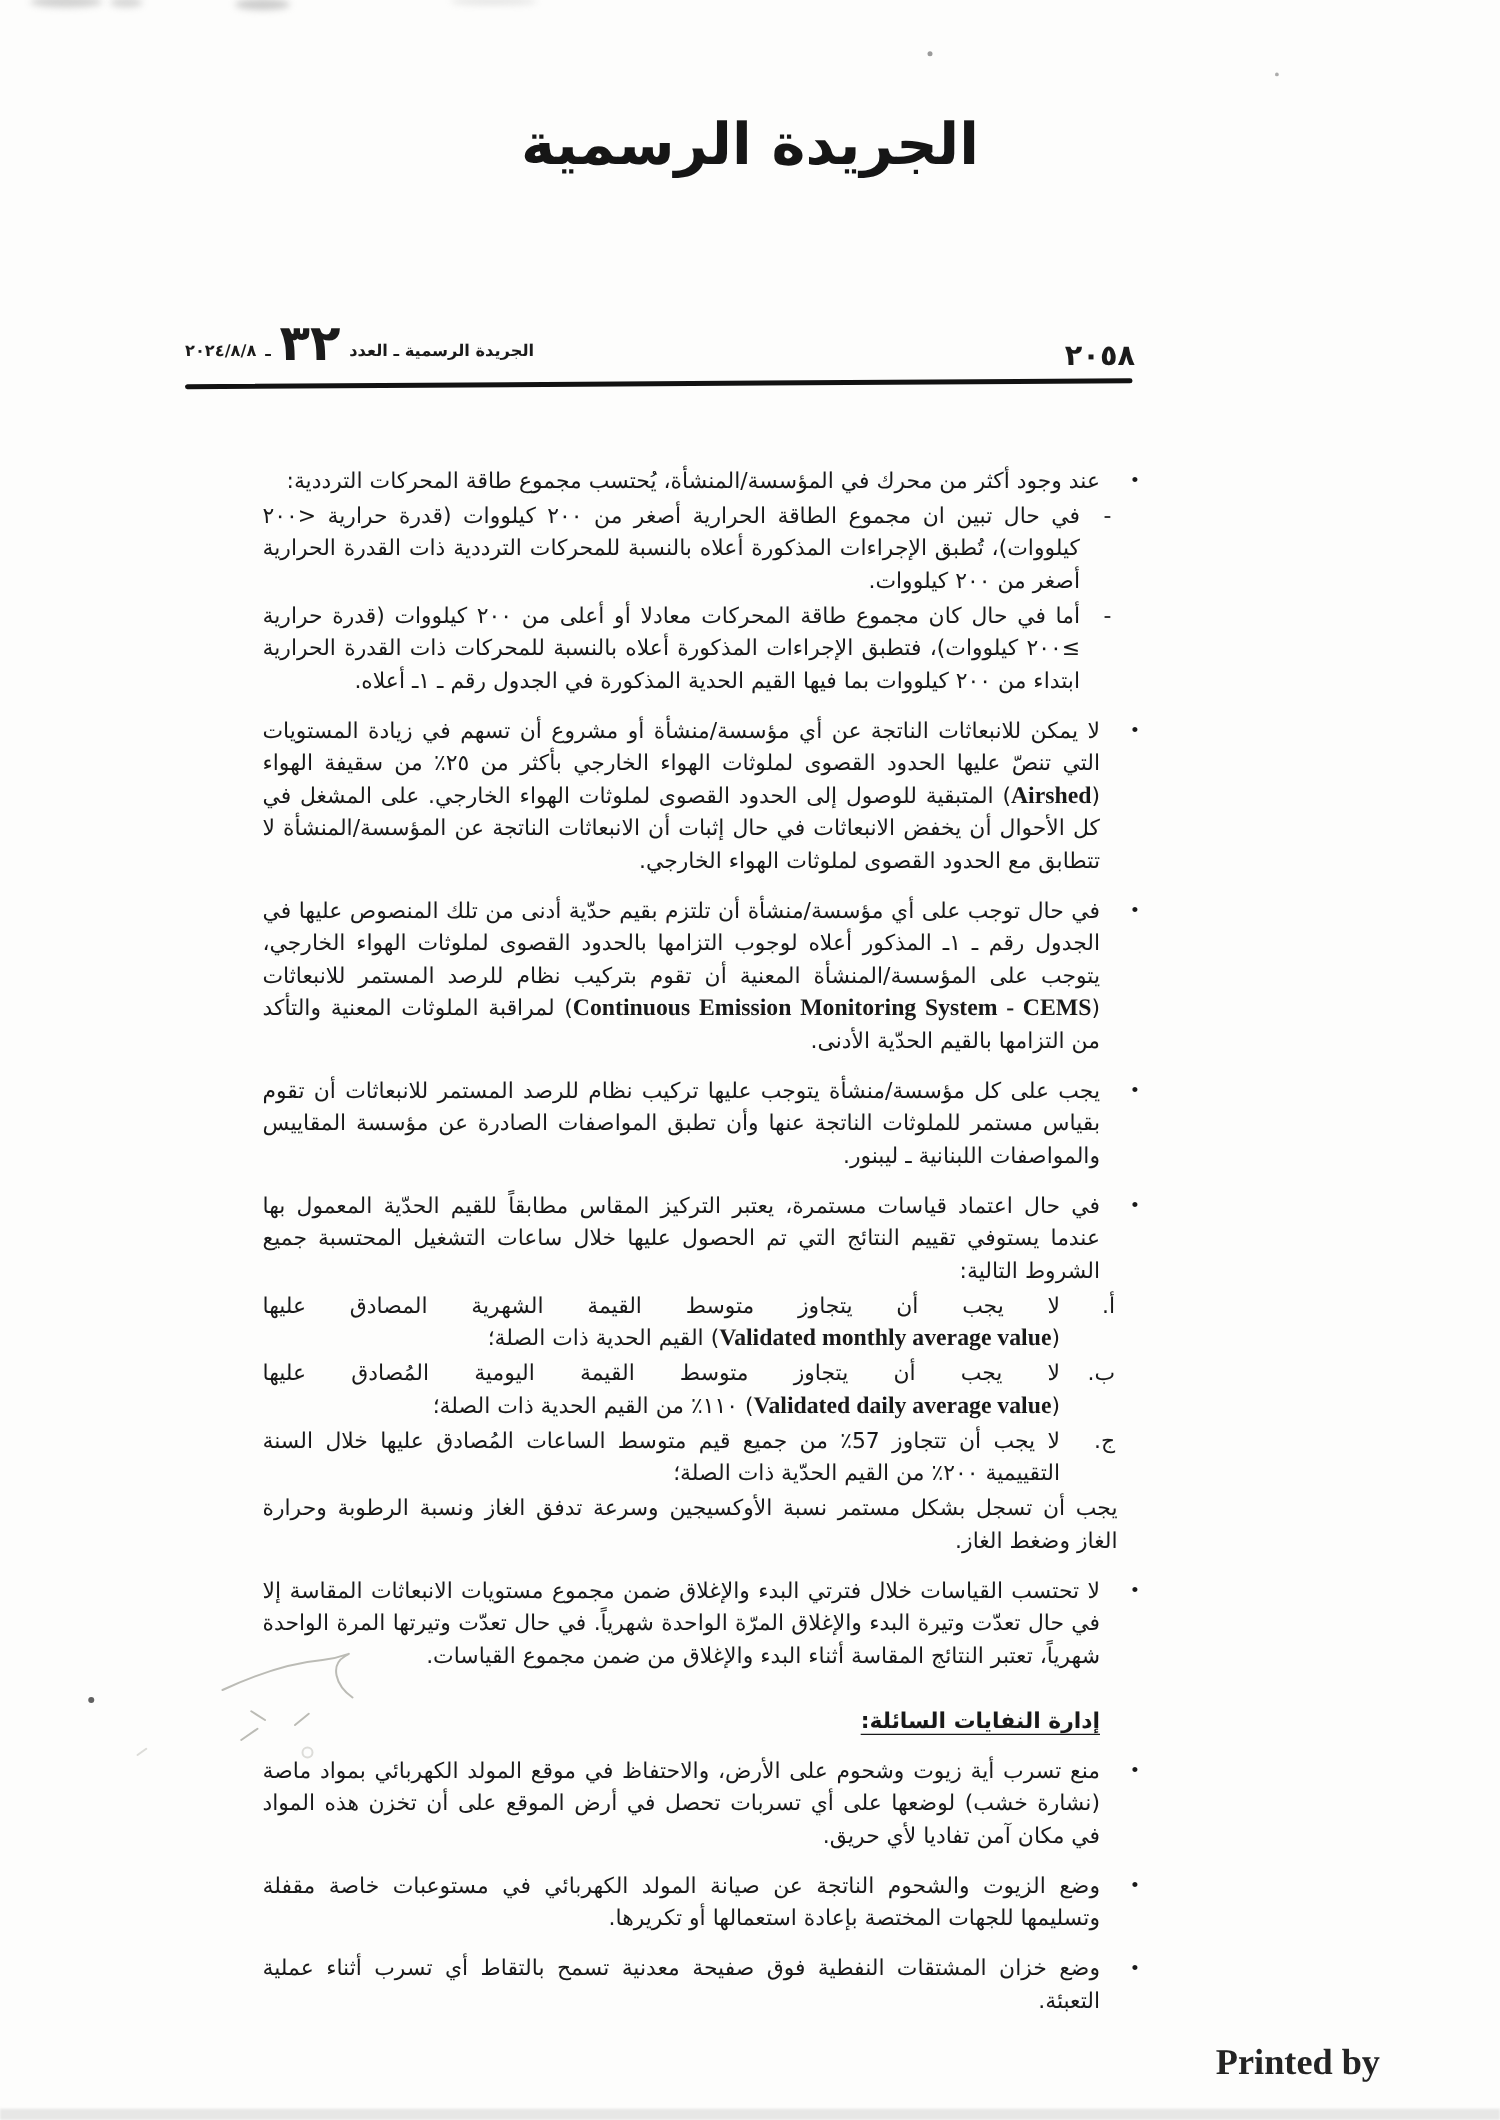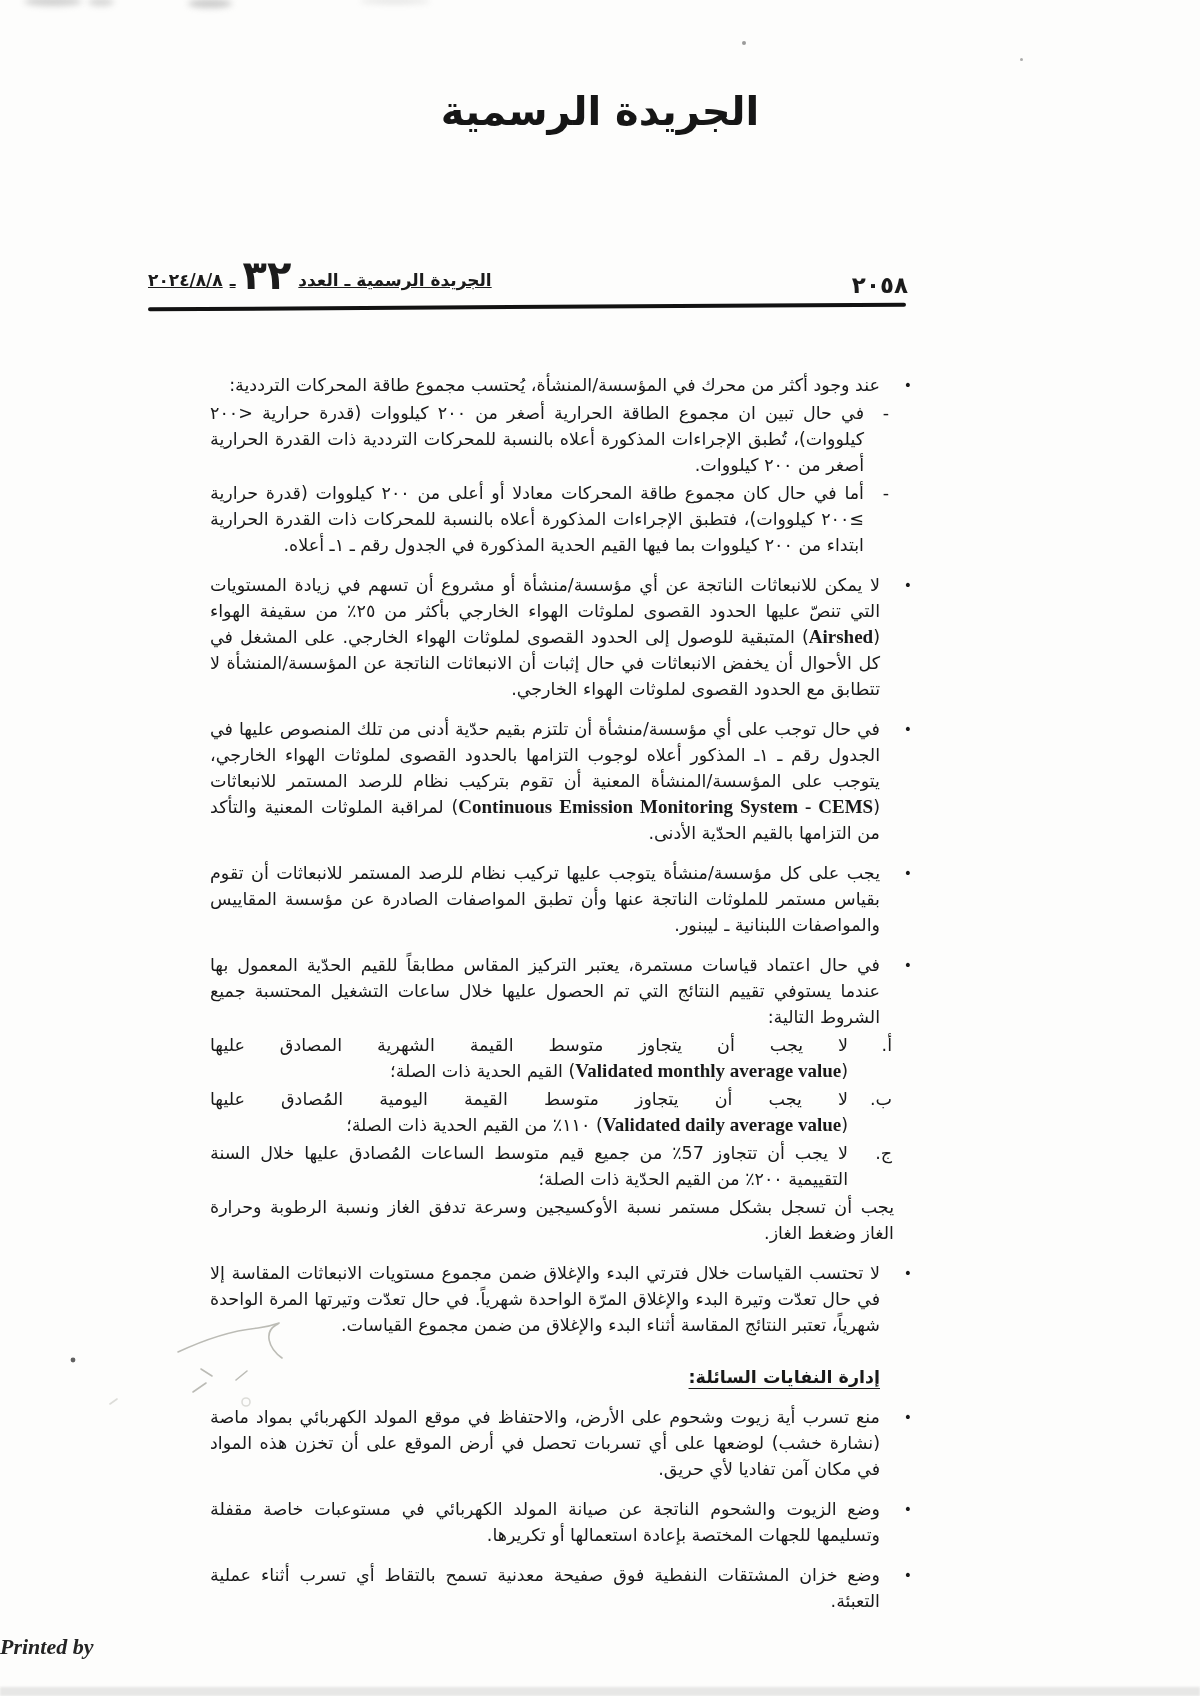"الجريدة الرسمية" .masthead { font-size: 40px -> 46px }
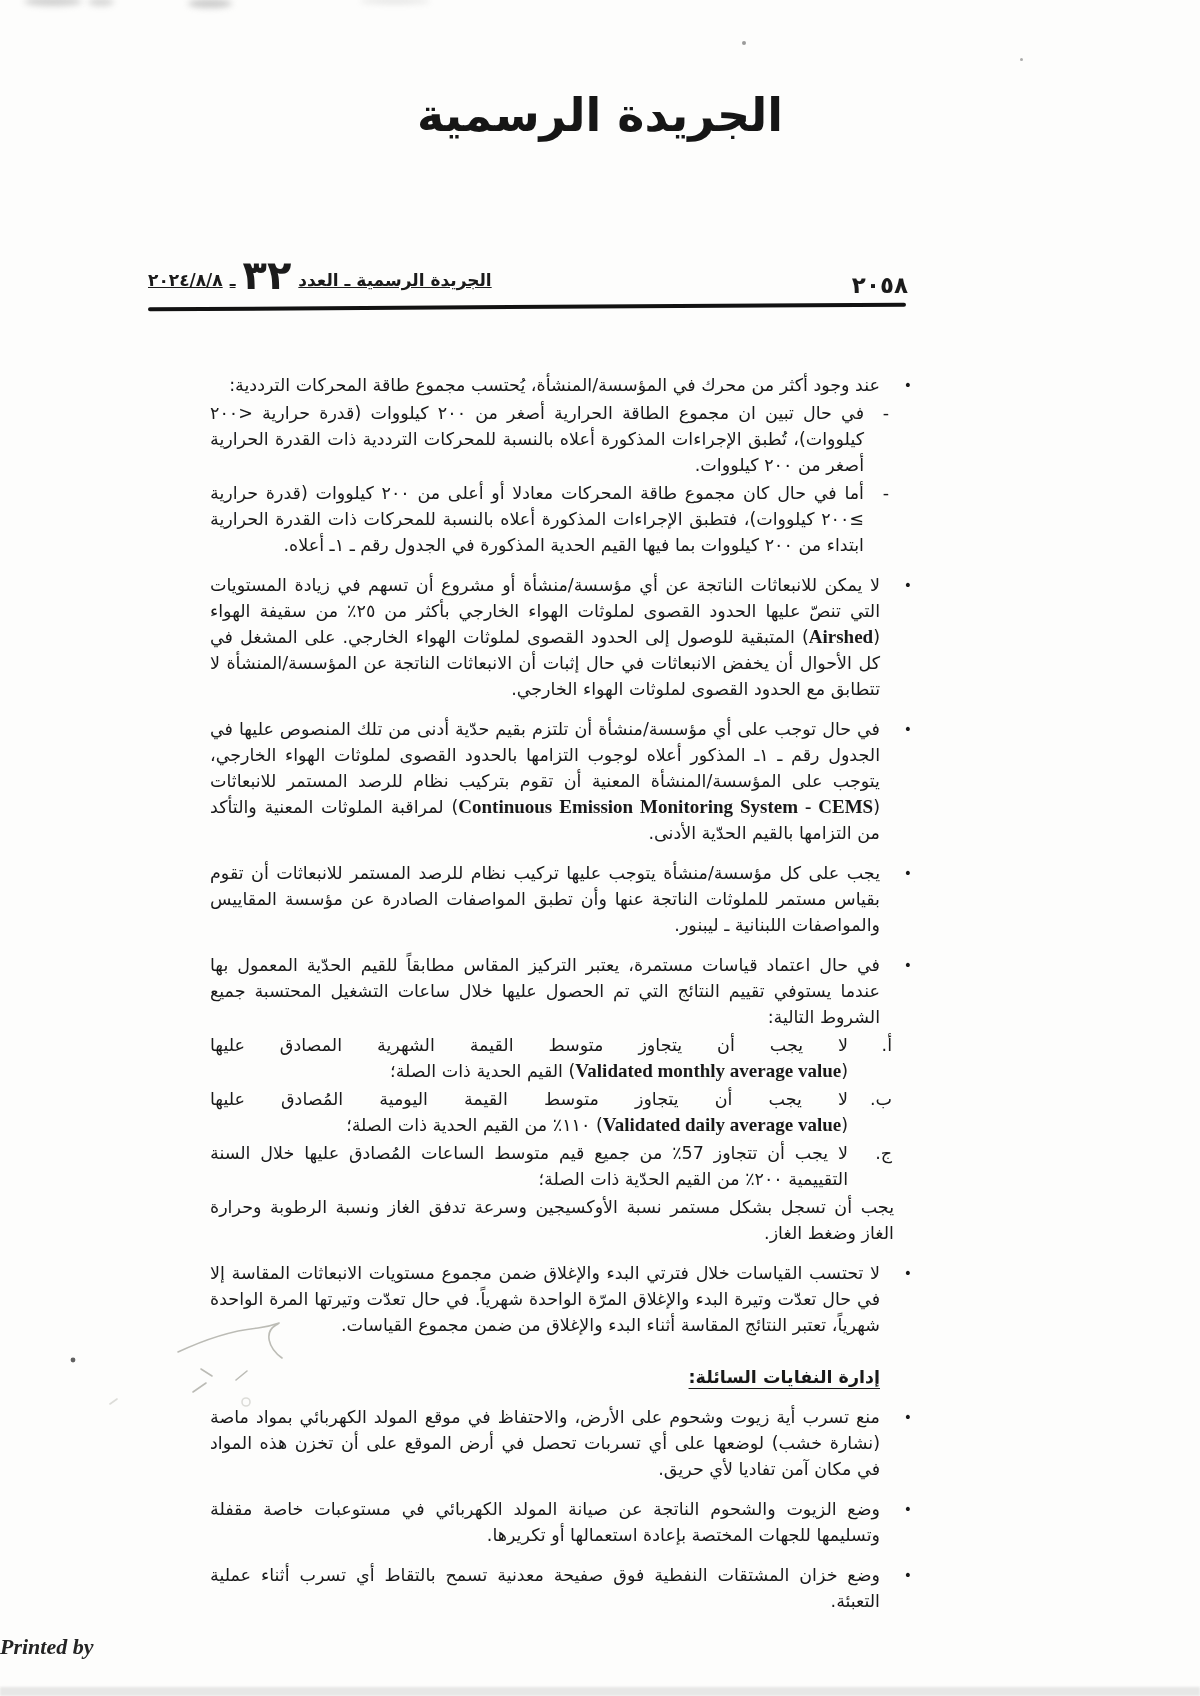"٢٠٢٤/٨/٨" .jline .small { font-size: 17px -> 13px; text-decoration: underline -> none }
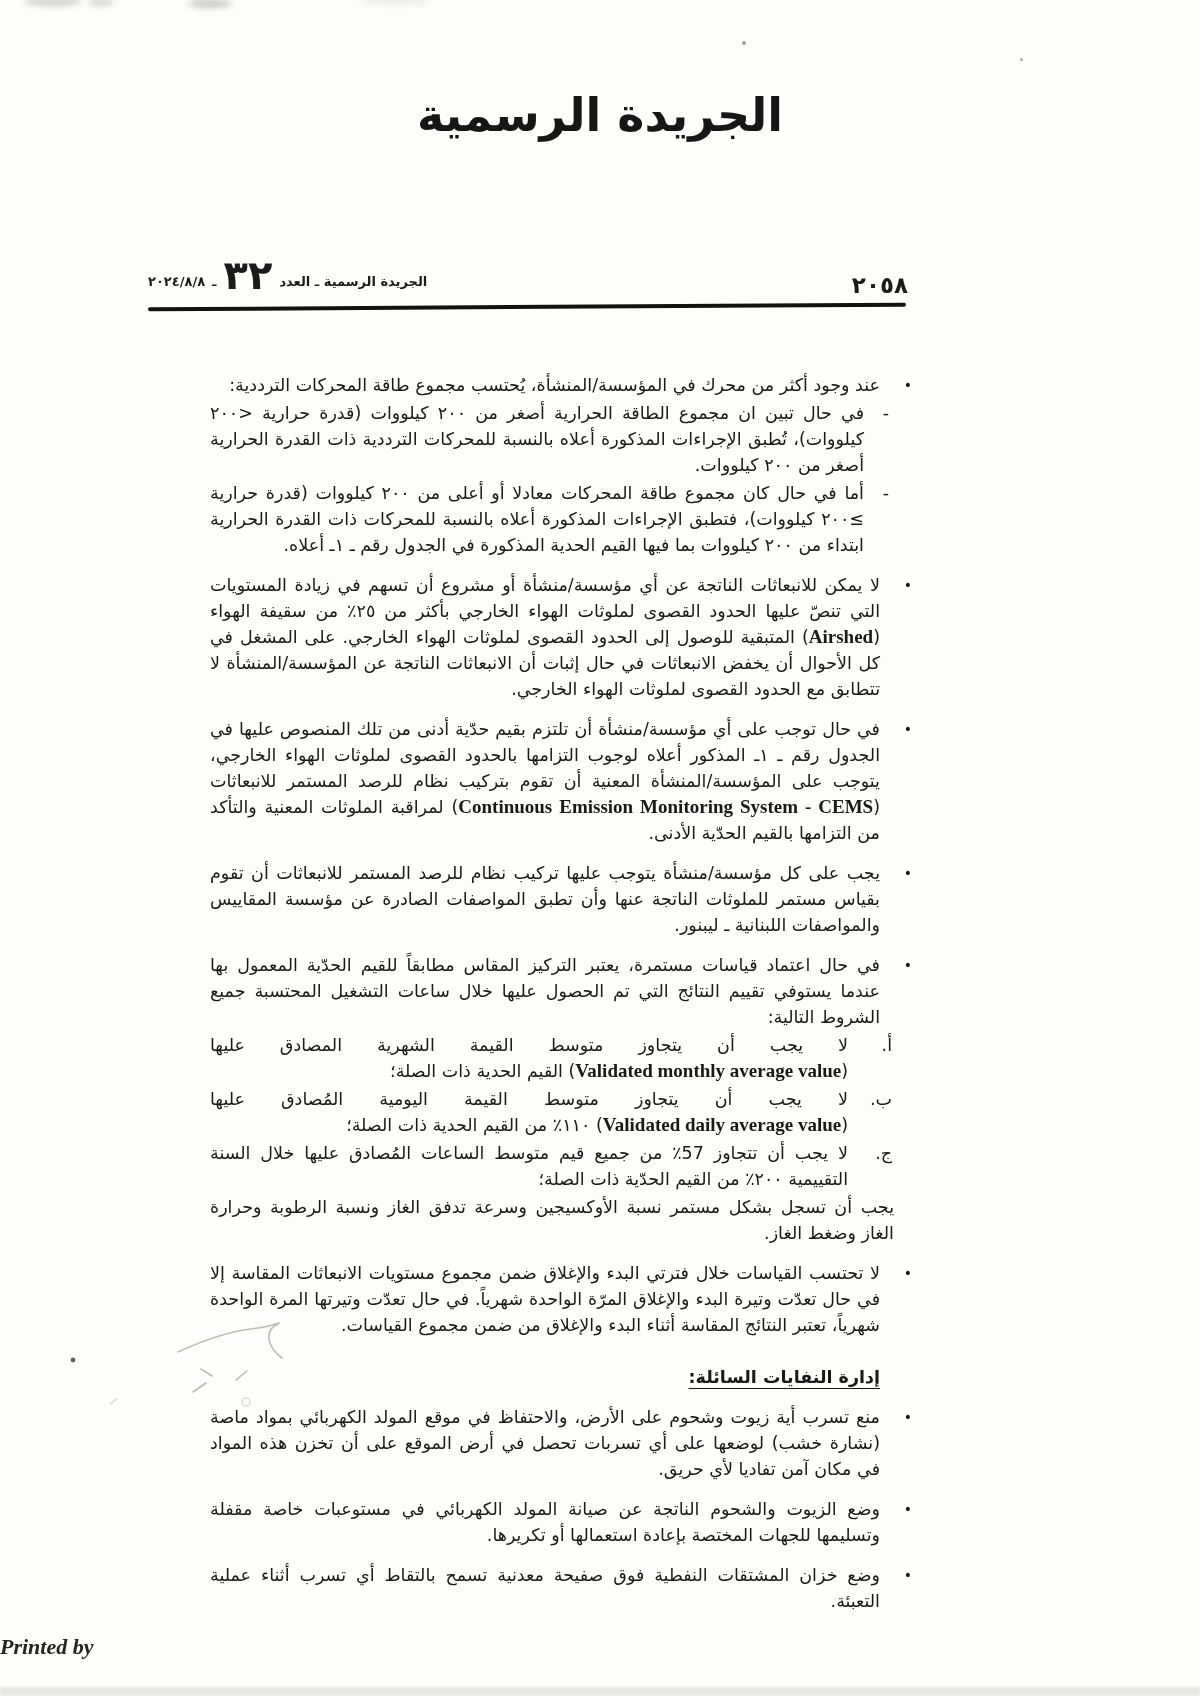"Printed by" .printfoot { font-size: 22px -> 29px; font-style: italic -> none; text-align: left -> right }
